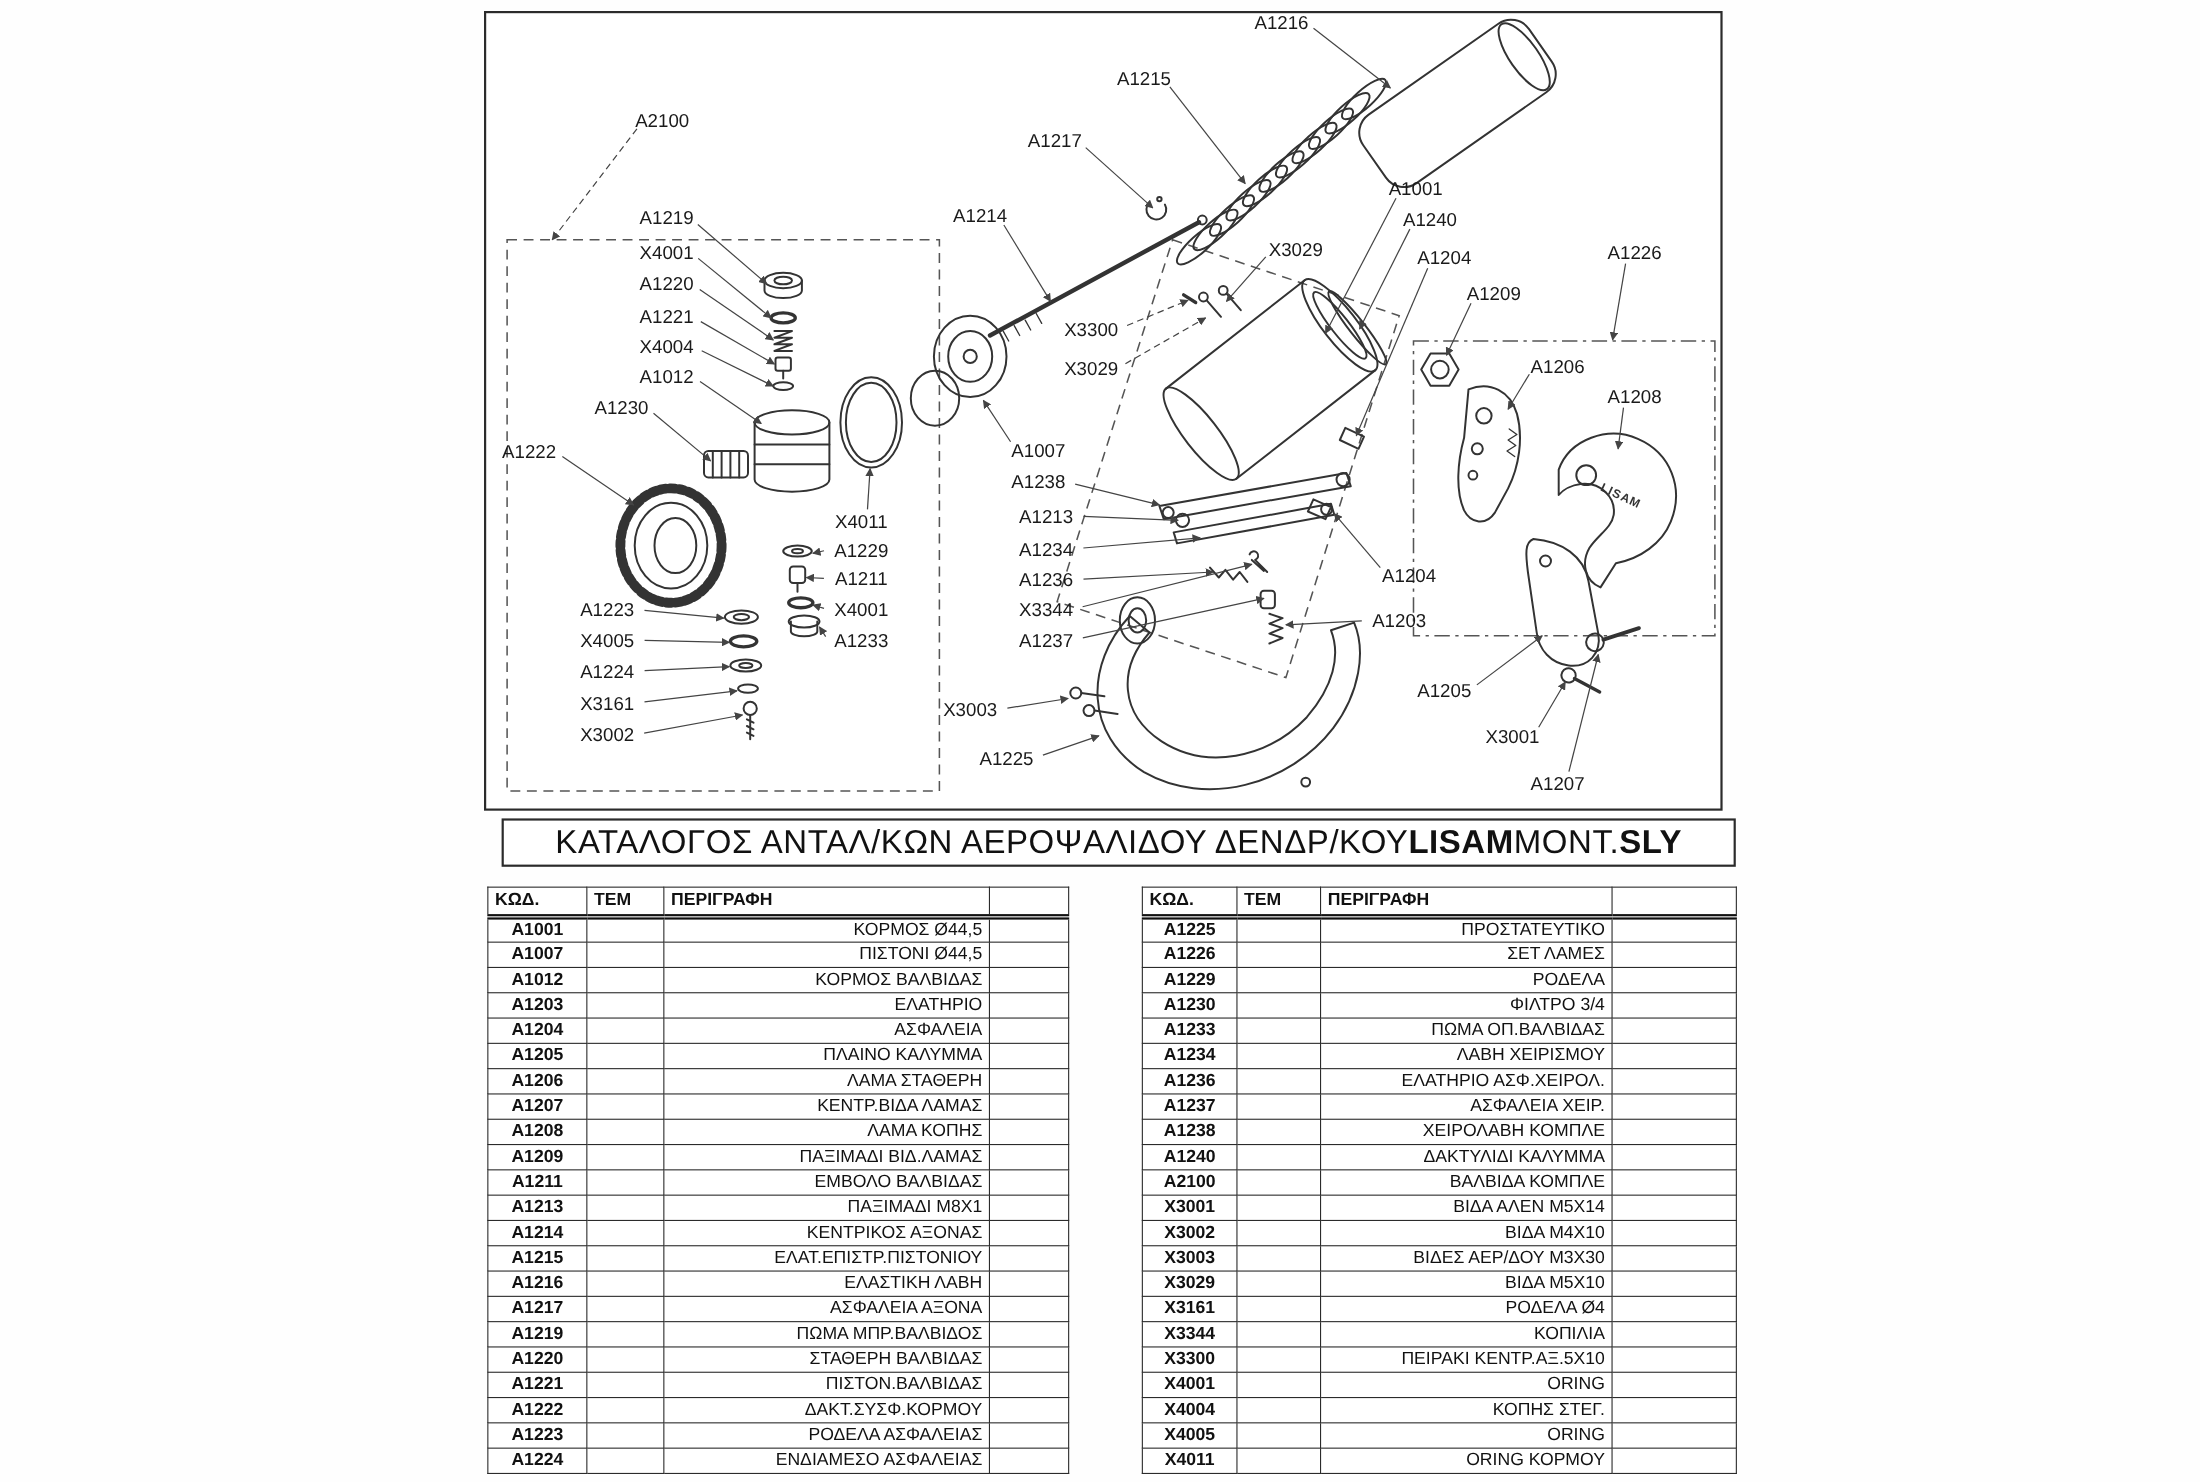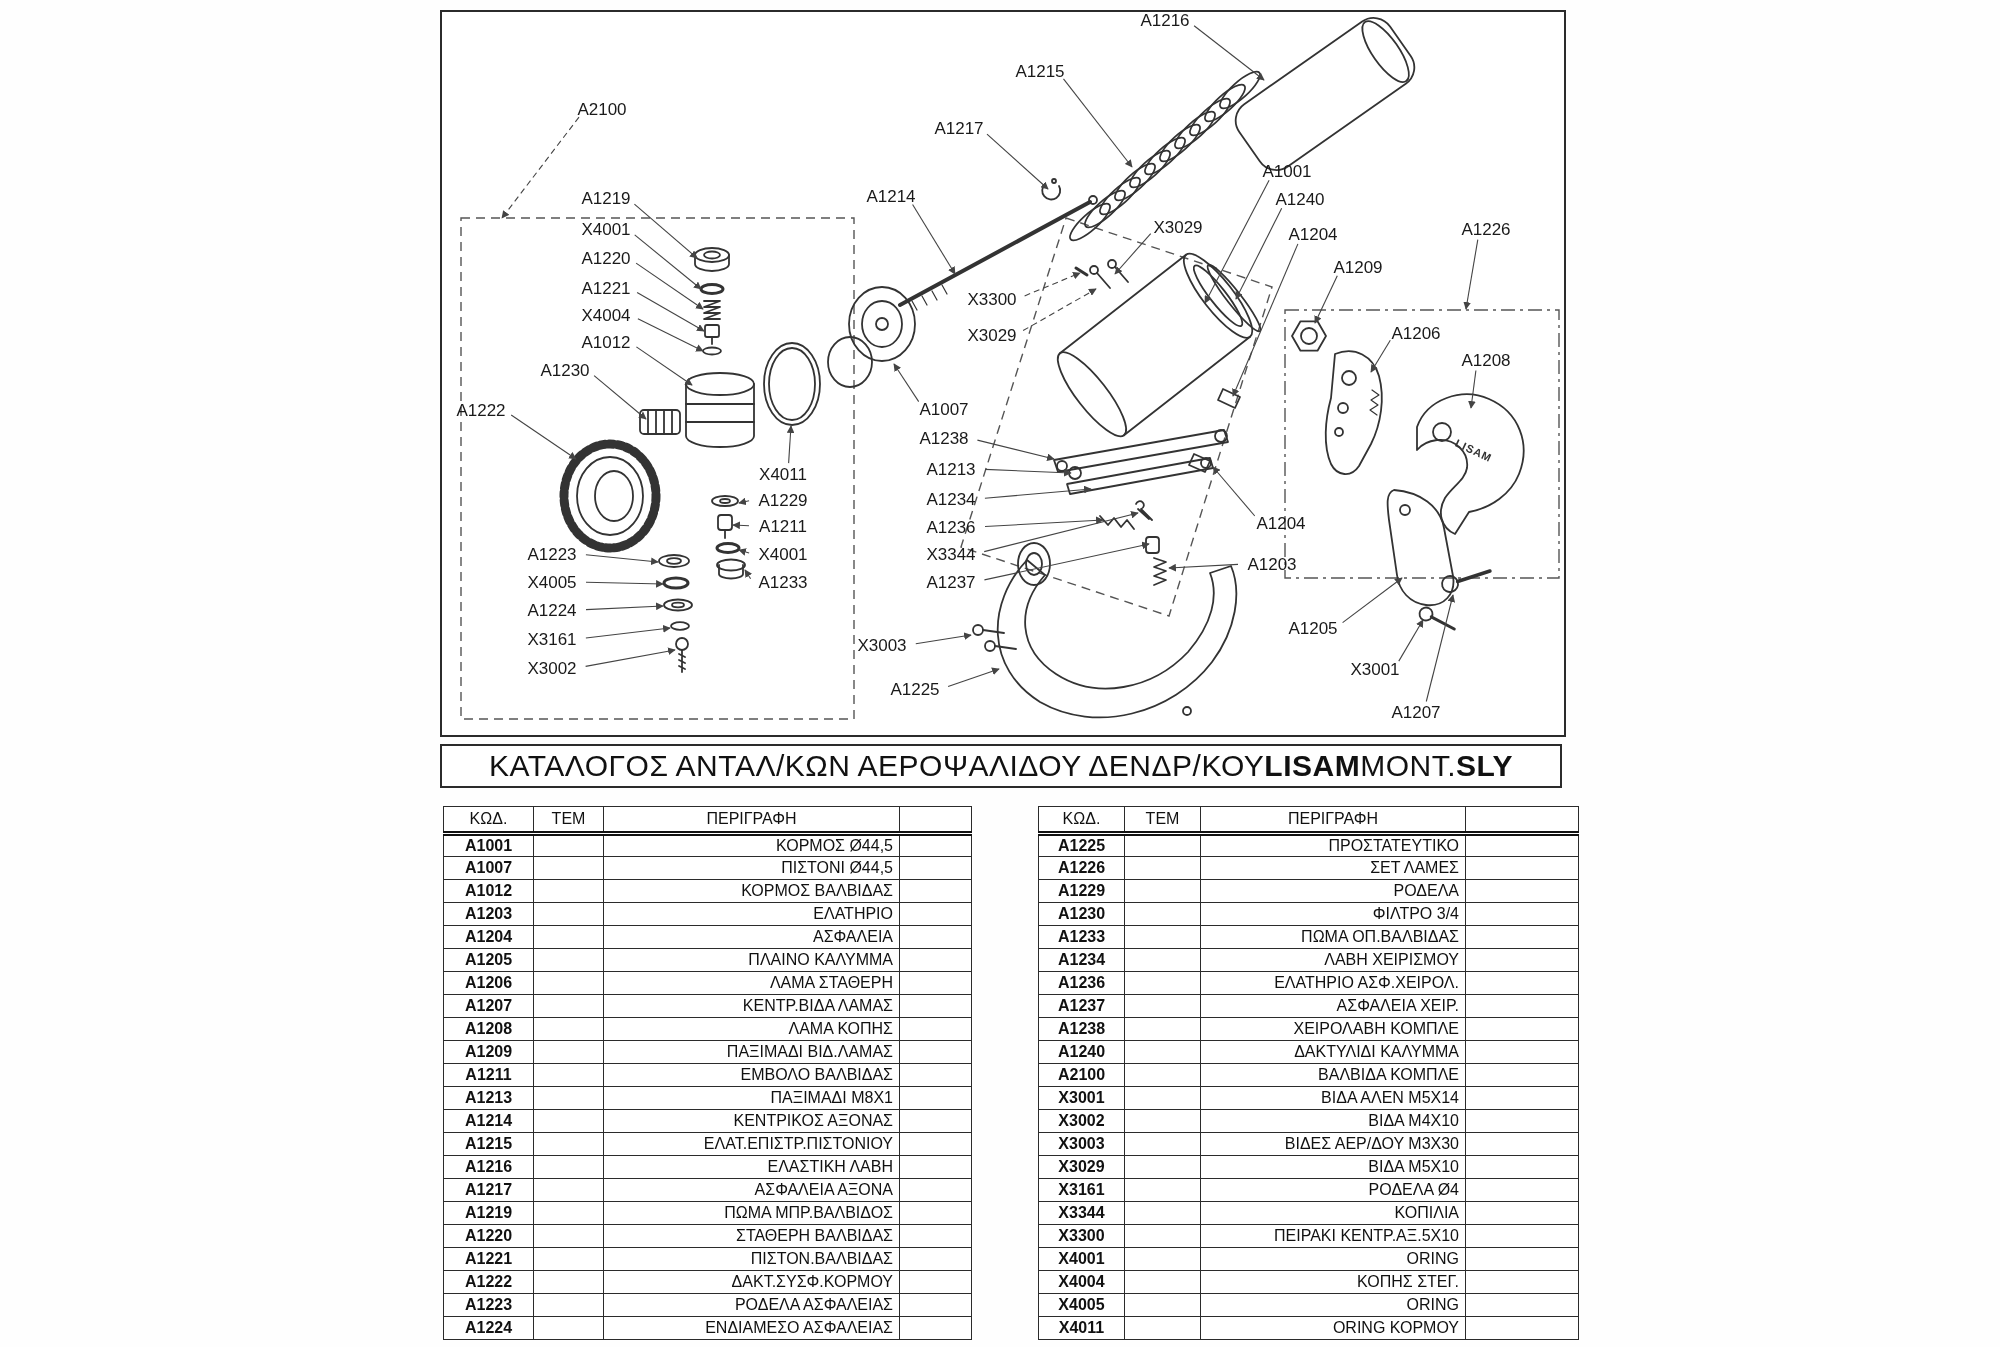"ΚΑΤΑΛΟΓΟΣ ΑΝΤΑΛ/ΚΩΝ ΑΕΡΟΨΑΛΙΔΟΥ" .title-bar { left: 440px -> 456px }
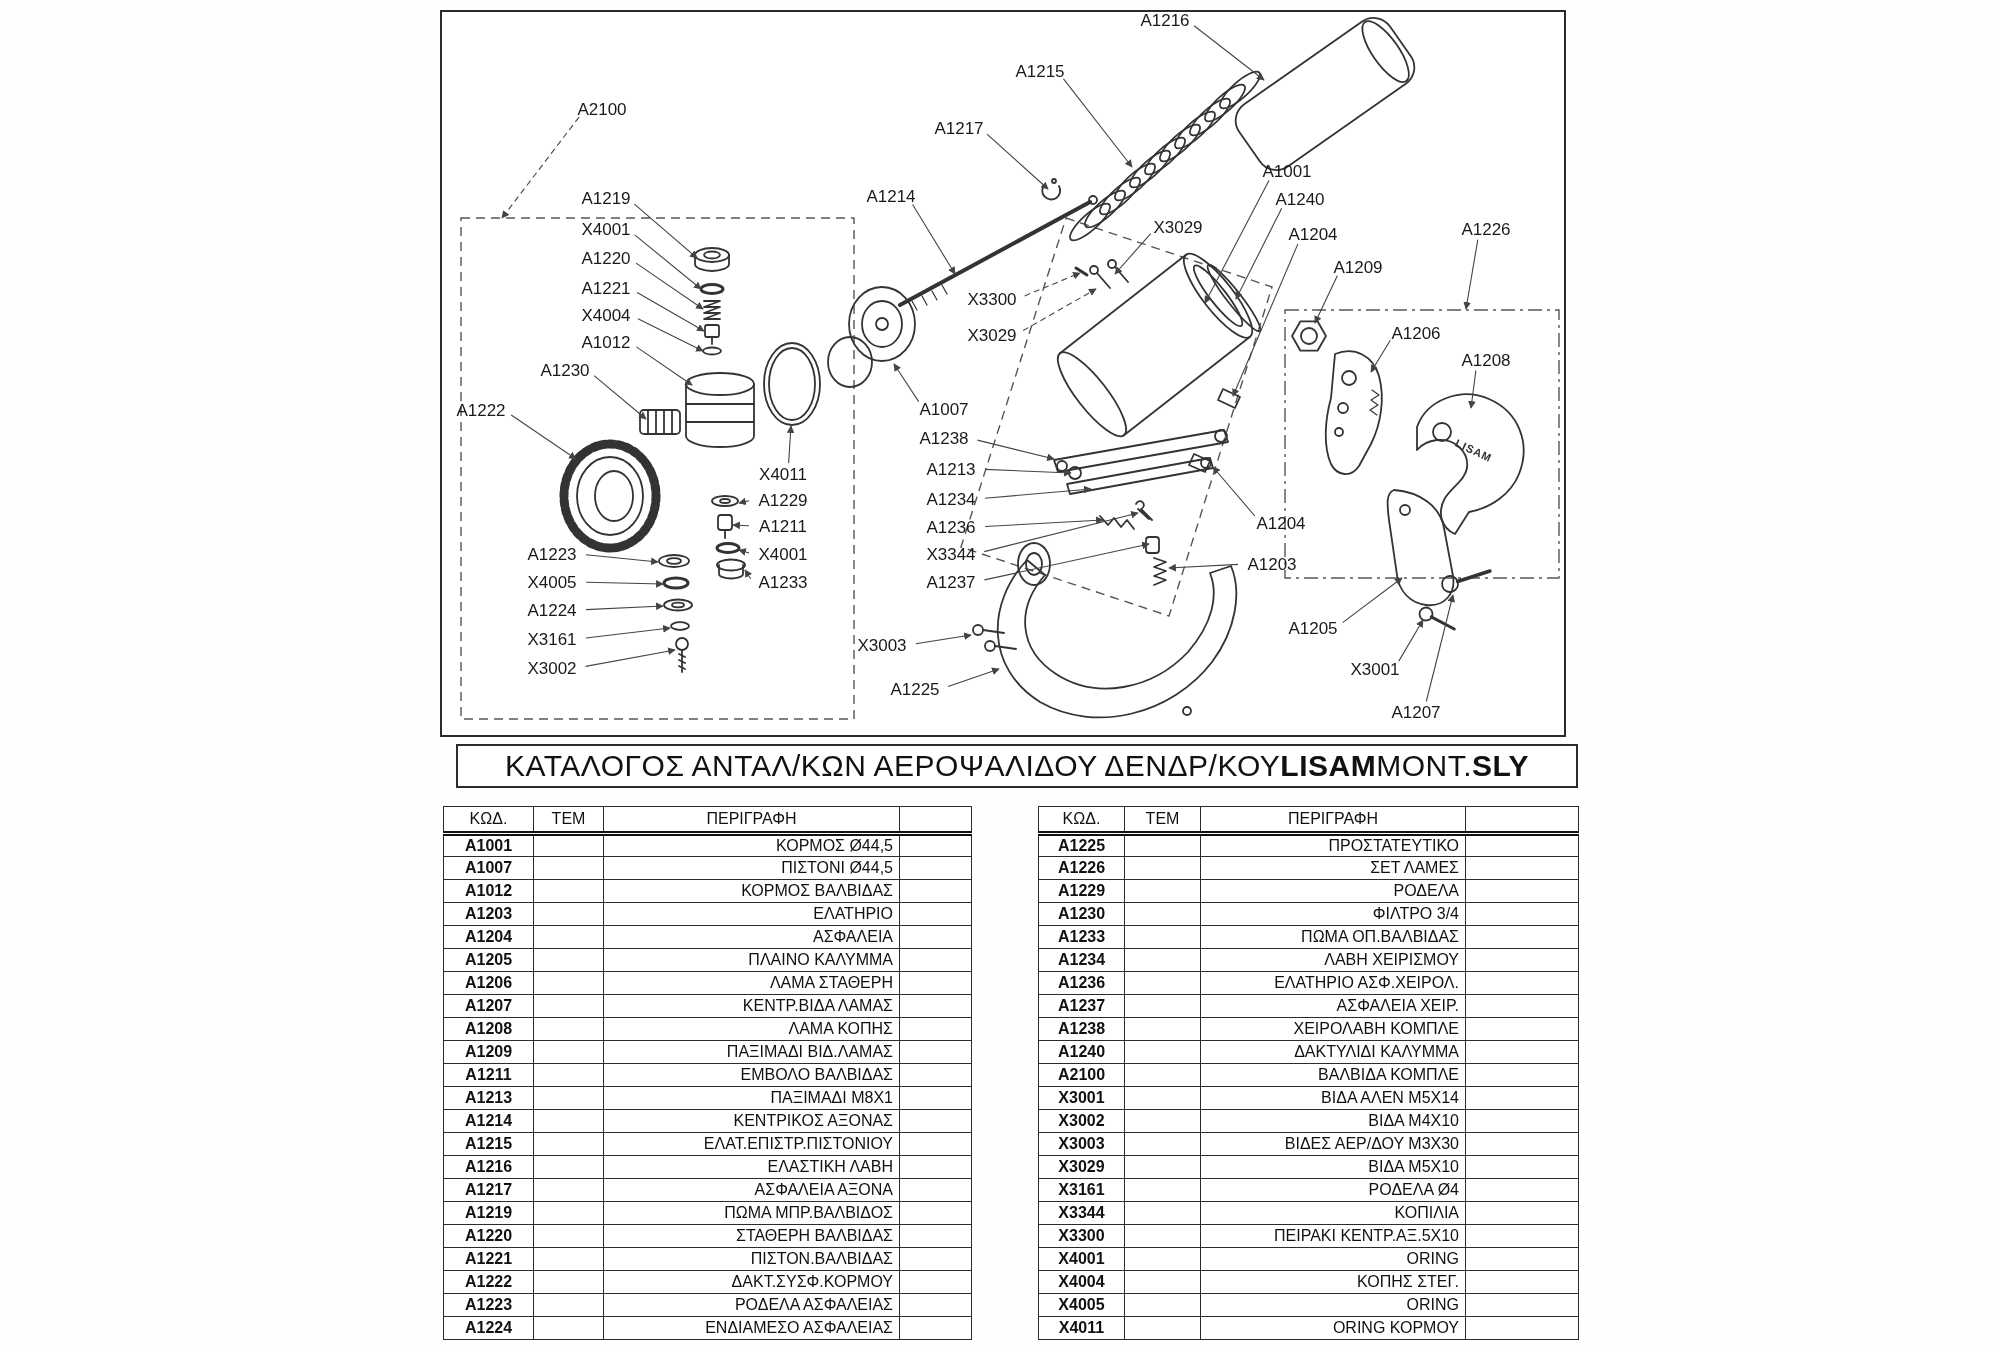"ΚΩΔ." table.parts th { font-weight: normal -> bold; text-align: center -> left }
